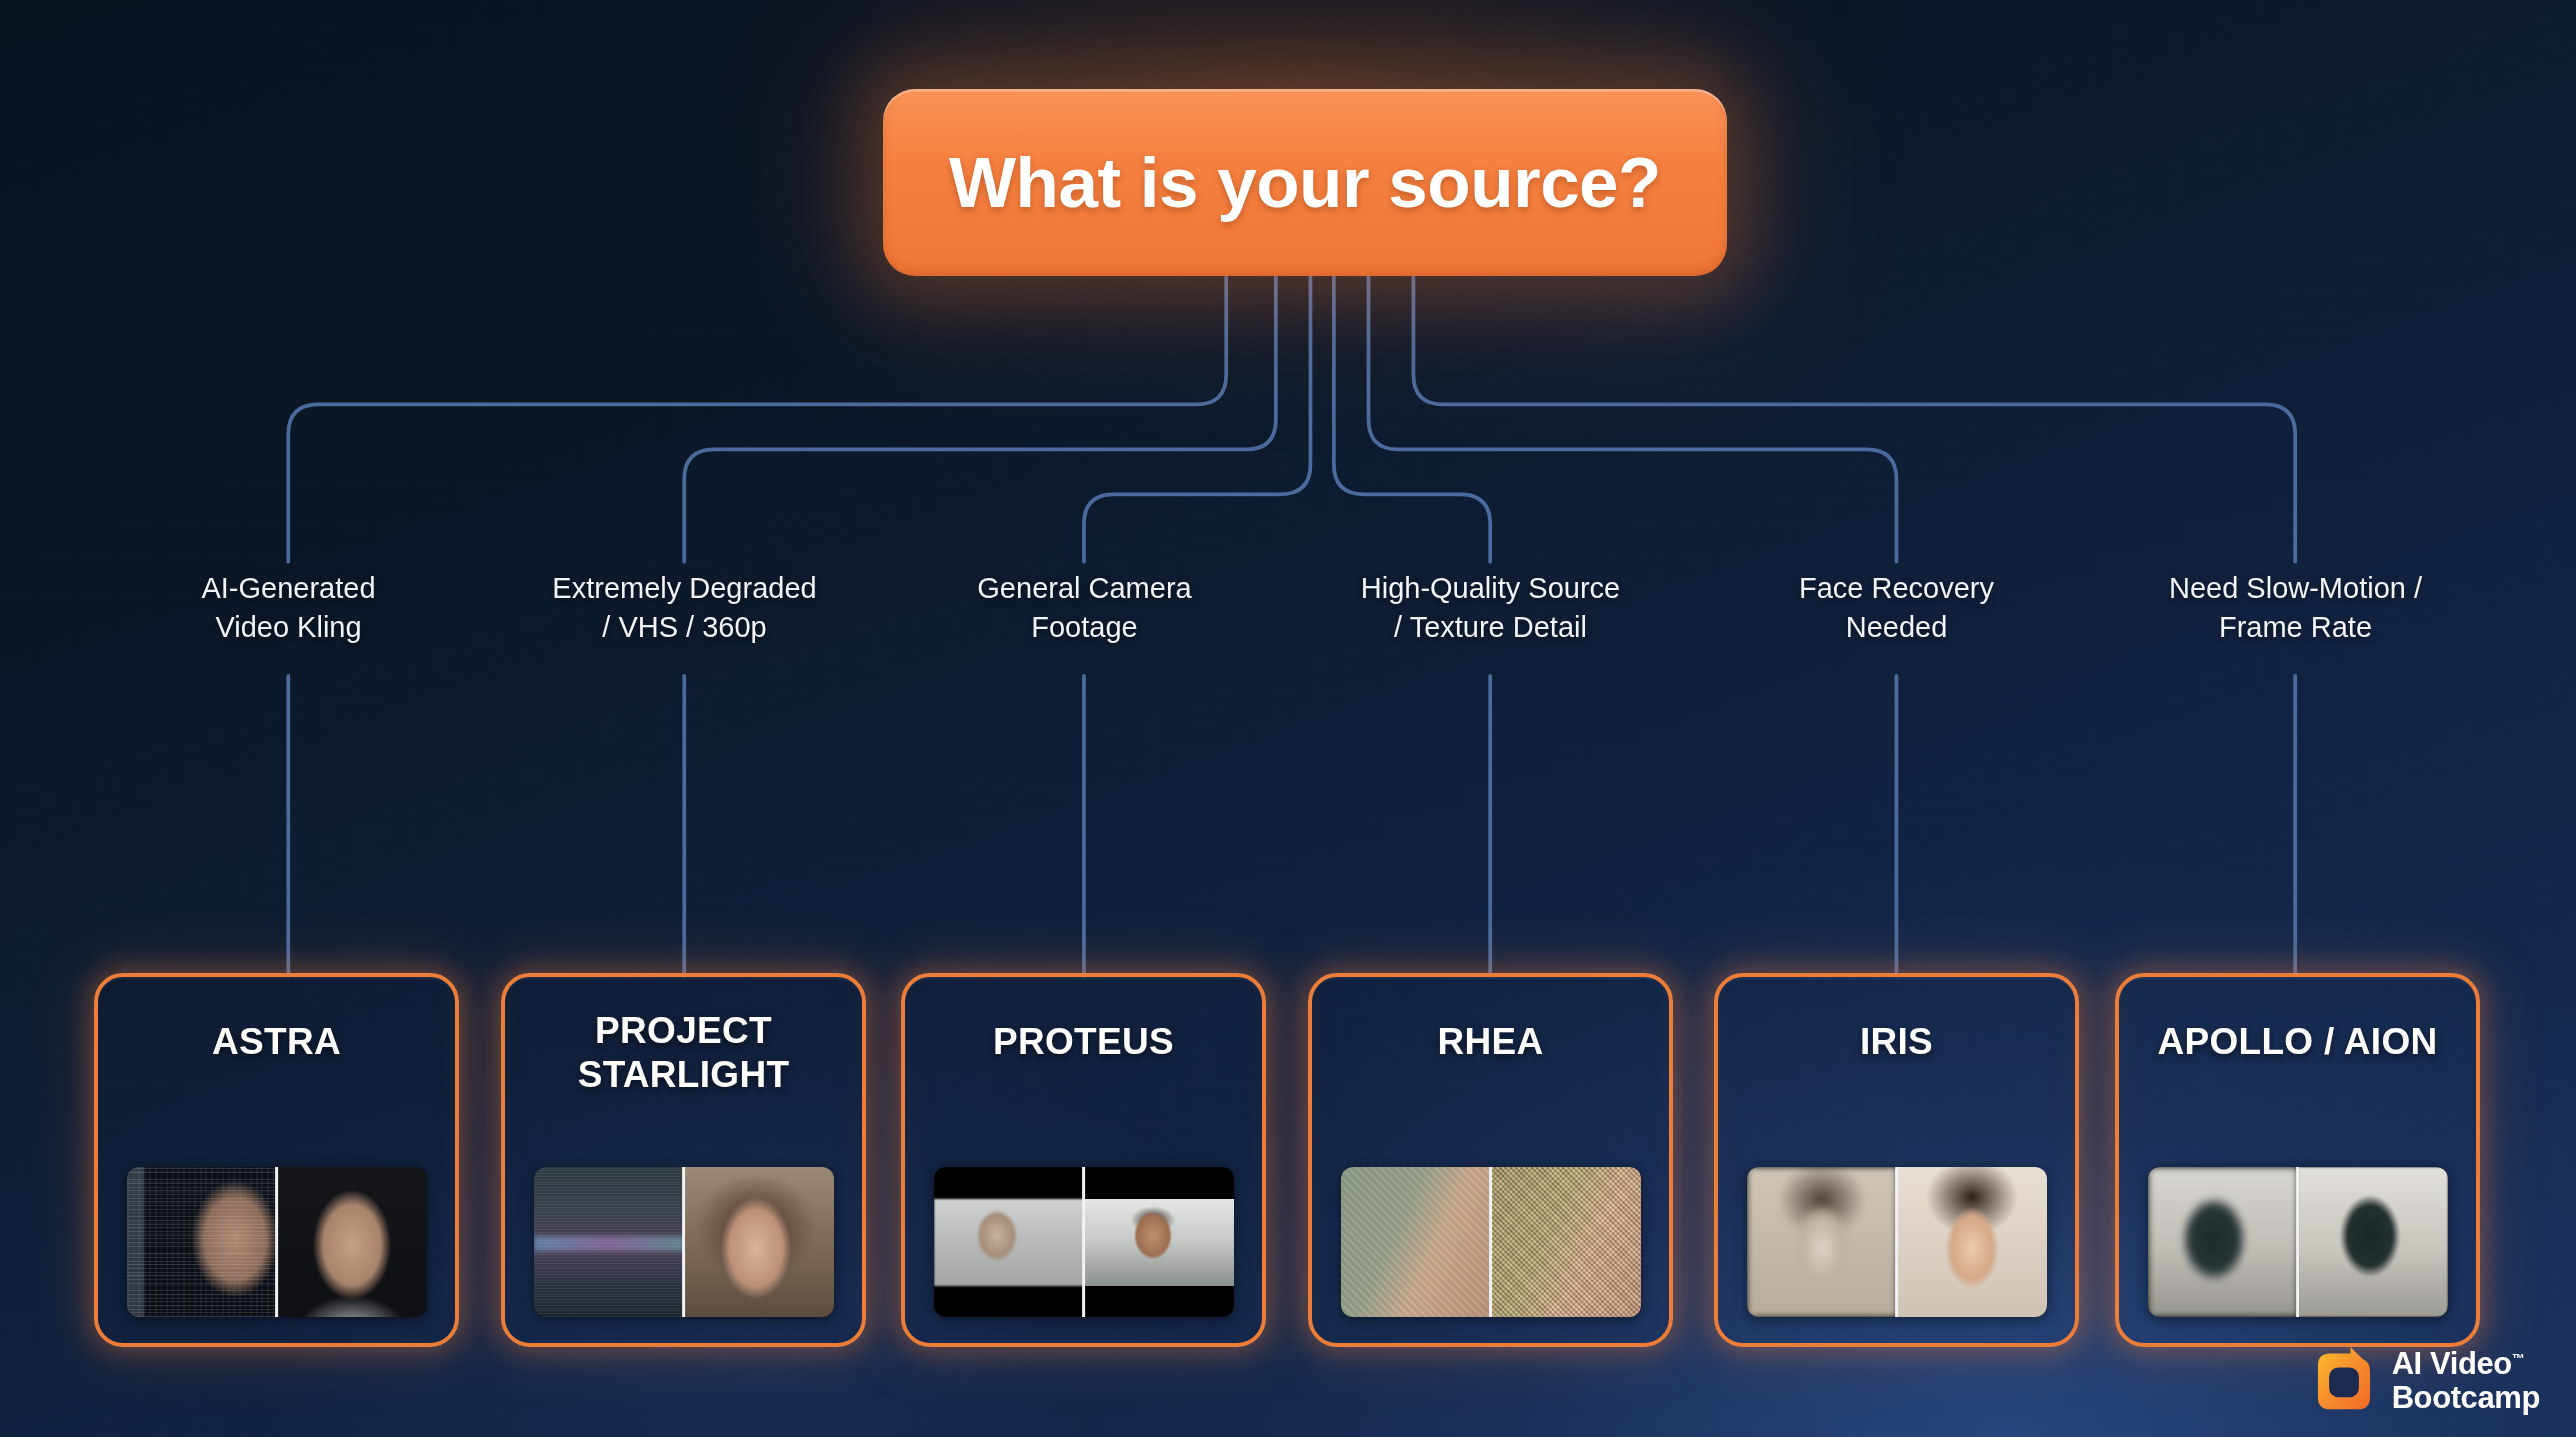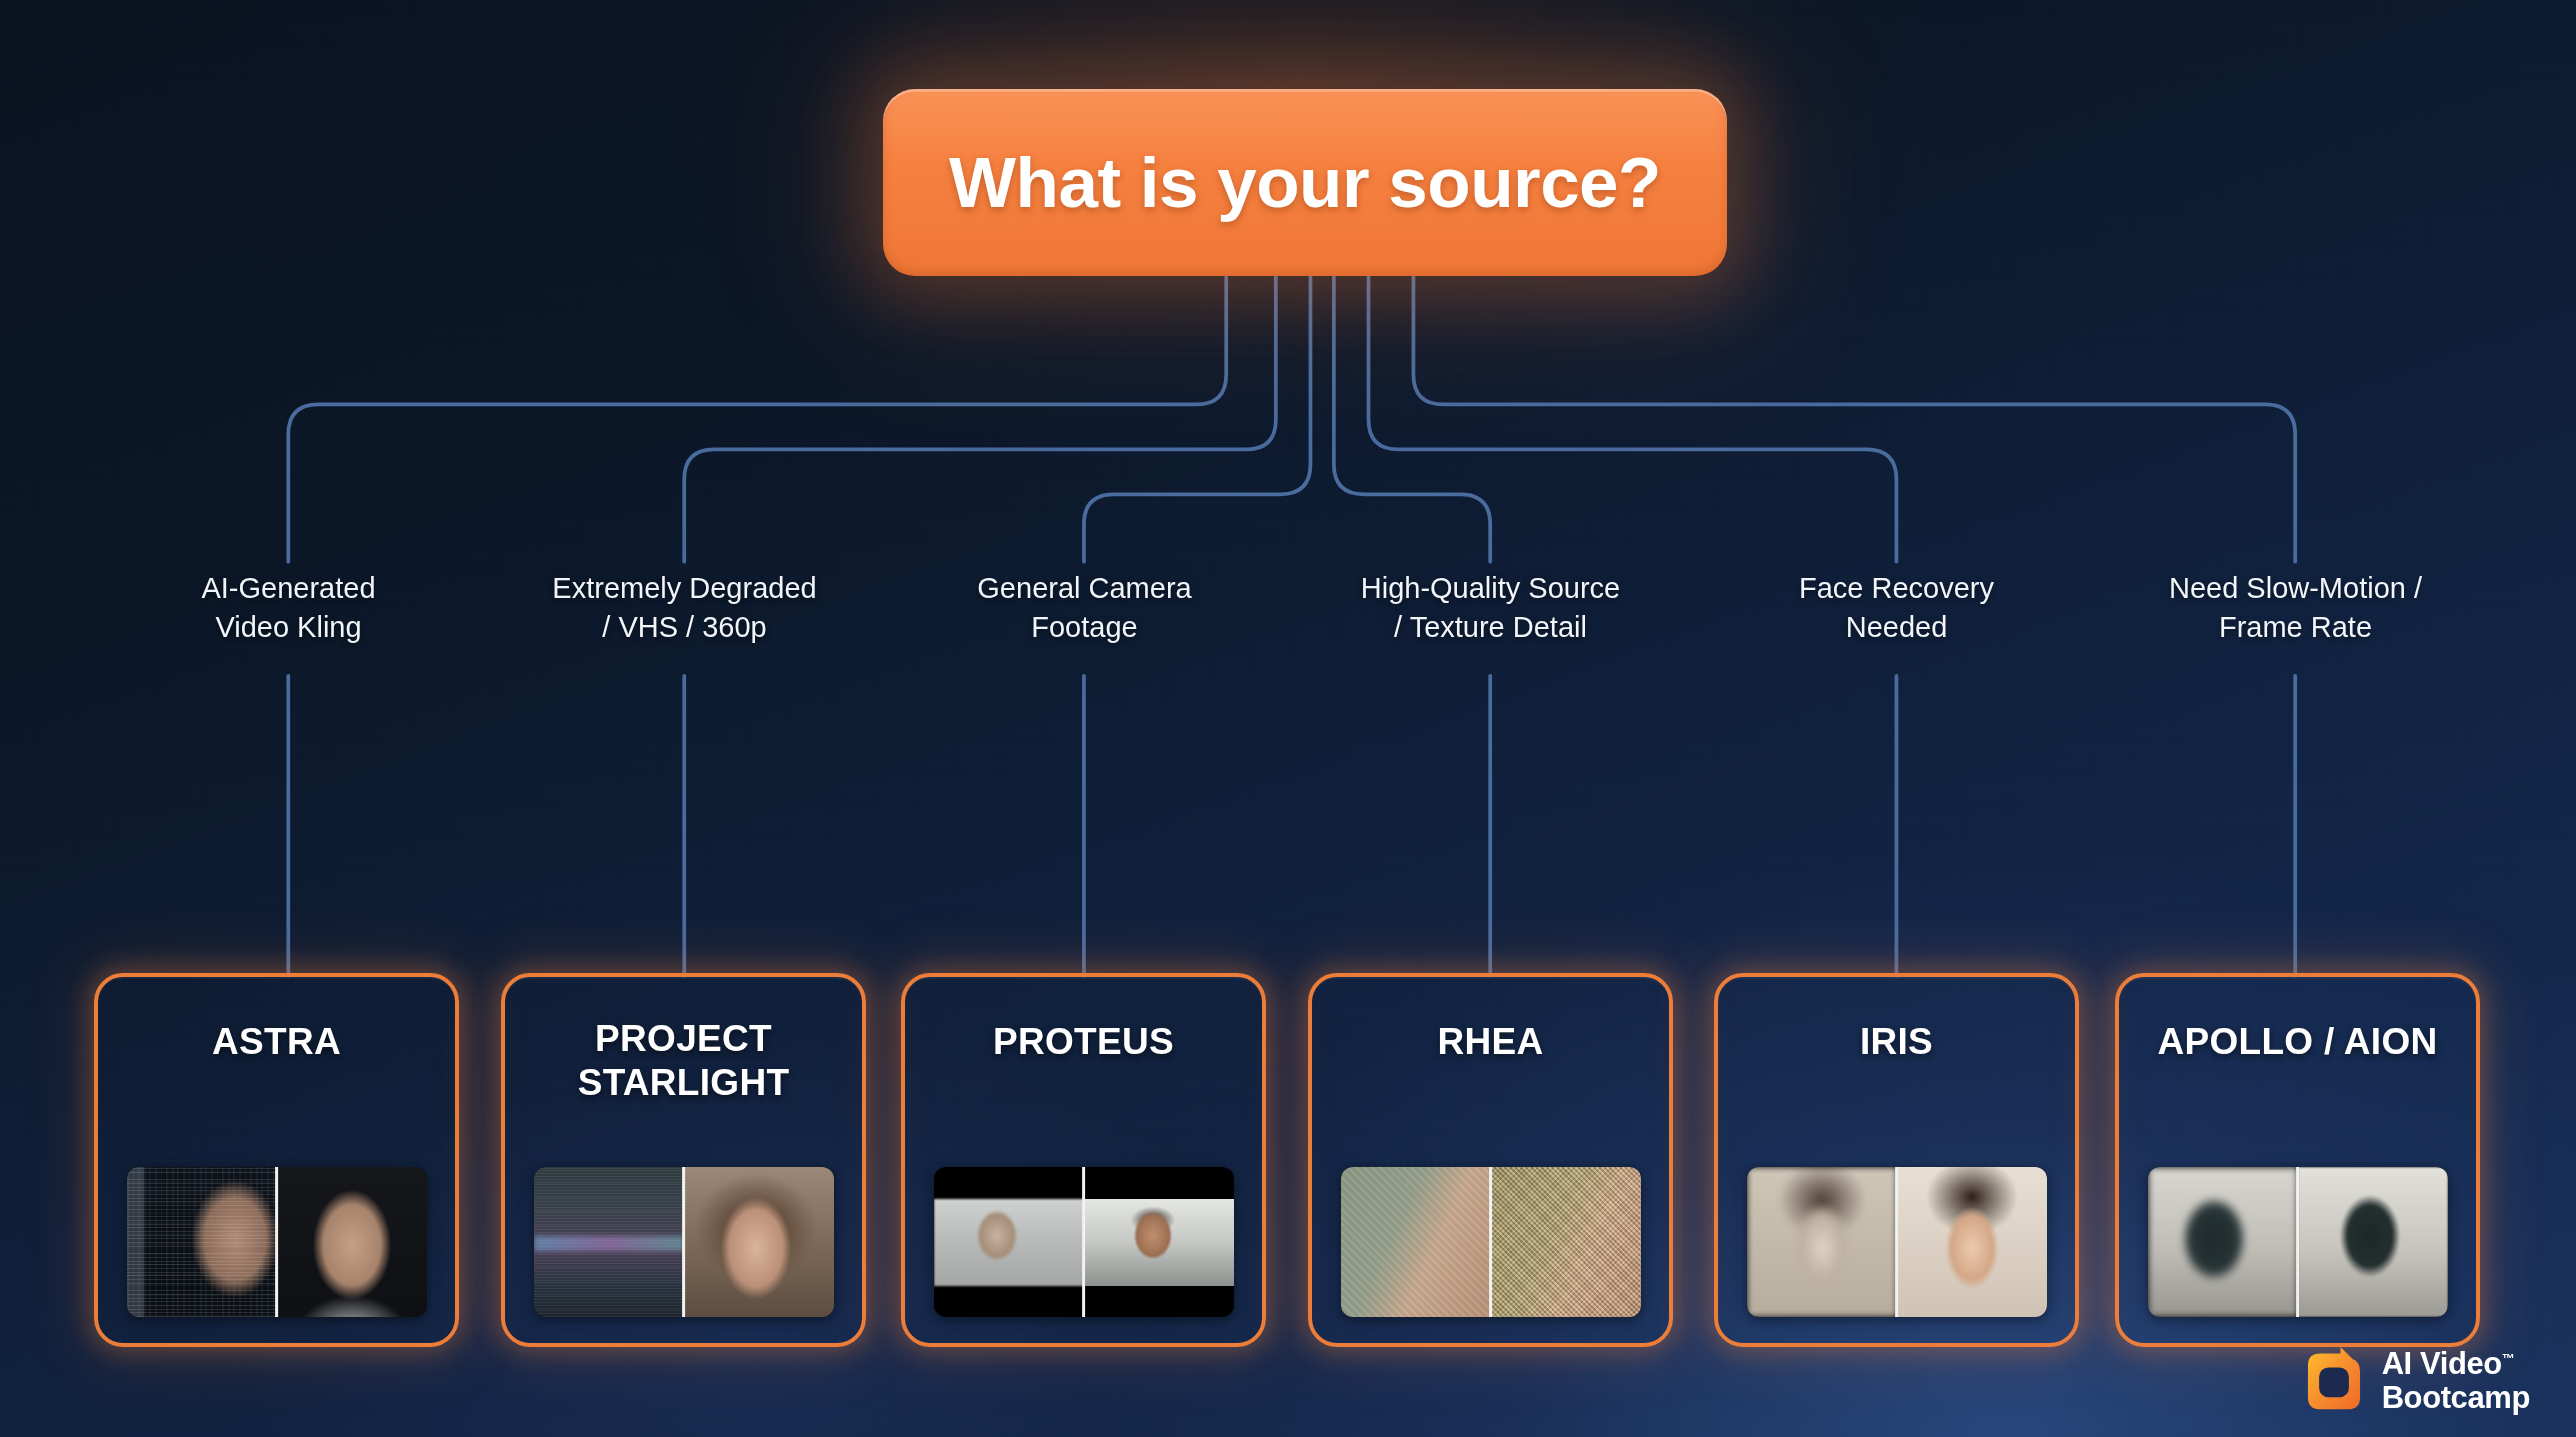"PROJECT" .card.two-line .card-title { top: 40px -> 32px }
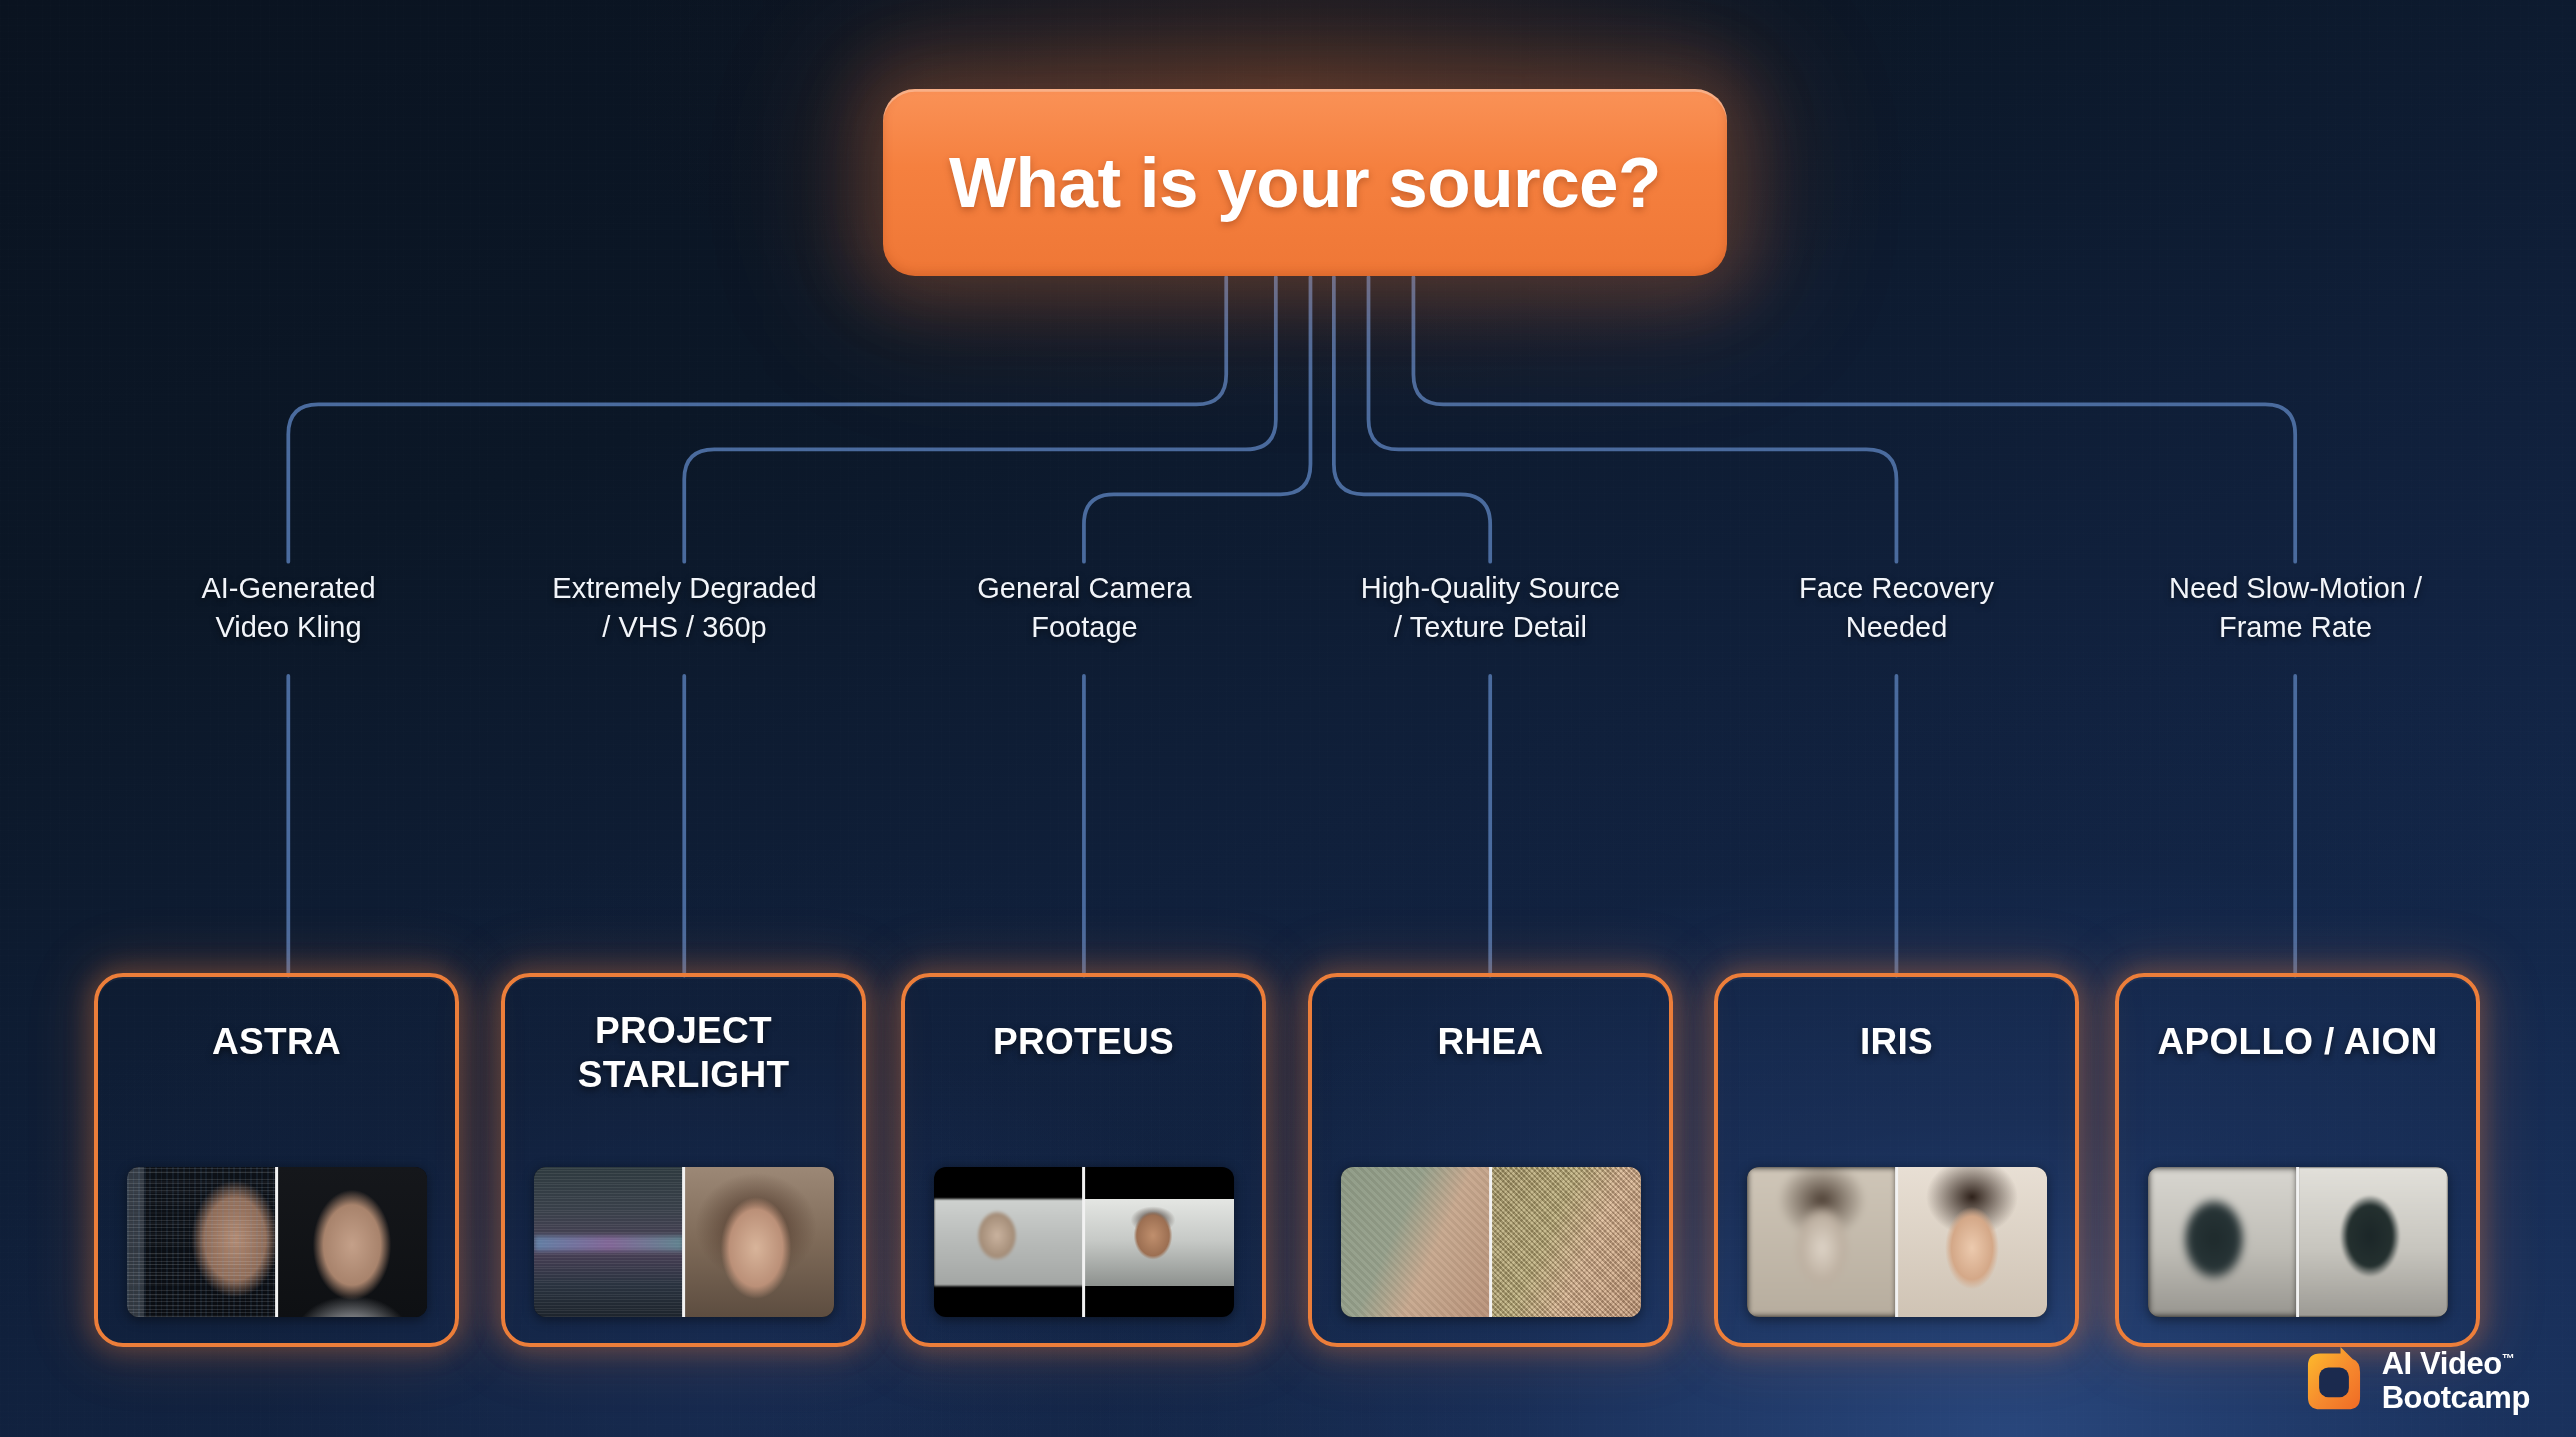"AI Video™" #logo { right: 46px -> 36px }
